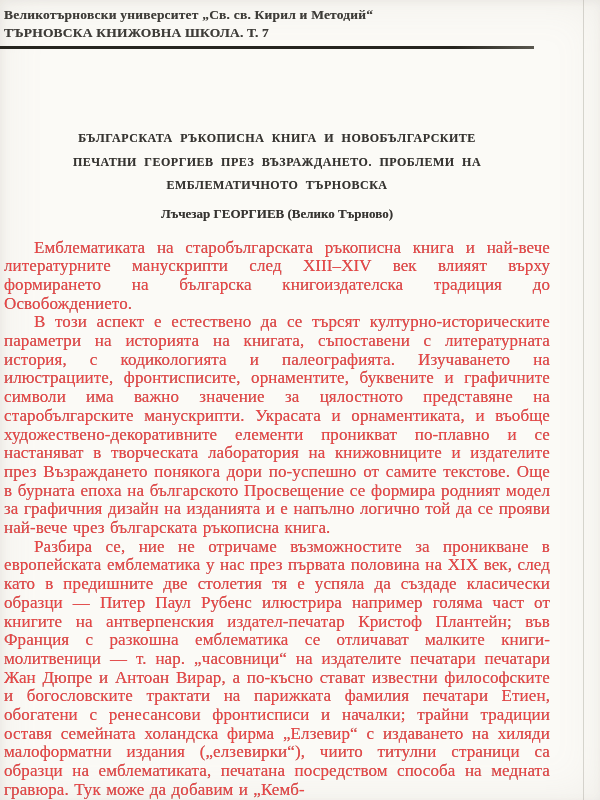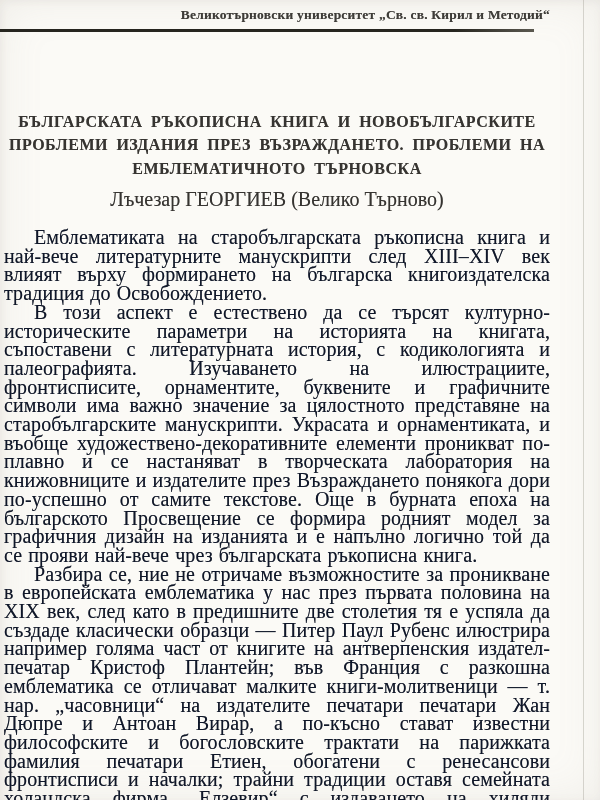"Великотърновски университет „Св. св." .proc-header { text-align: right -> left }
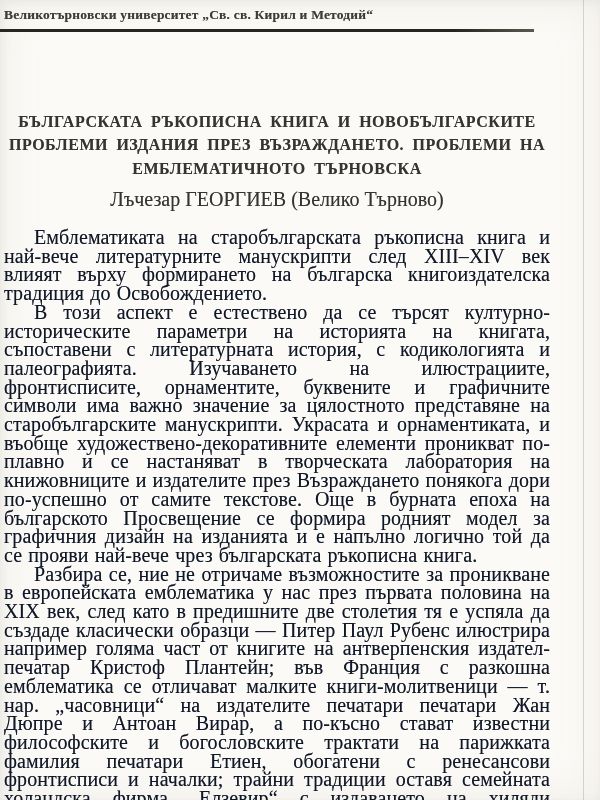"ТЪРНОВСКА КНИЖОВНА ШКОЛА. Т. 7" div.h-line { html: none -> <div>ТЪРНОВСКА КНИЖОВНА ШКОЛА. Т. 7</div> }
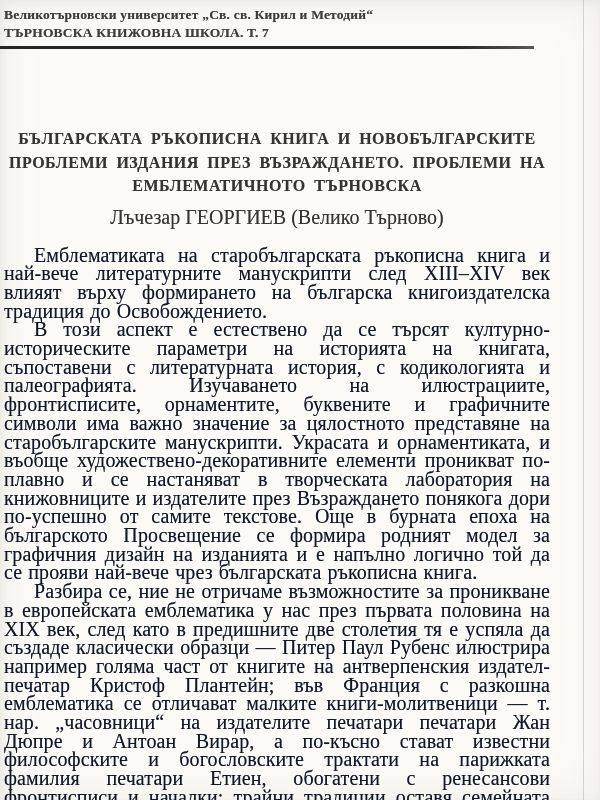"БЪЛГАРСКАТА РЪКОПИСНА КНИГА И" .title { font-size: 16px -> 12px }
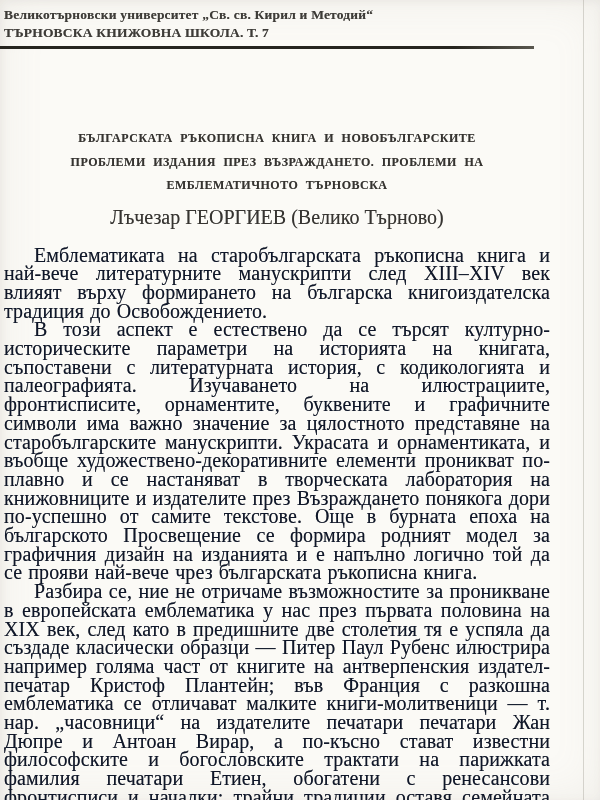"ПРОБЛЕМИ ИЗДАНИЯ ПРЕЗ ВЪЗРАЖДАНЕТО." span.t-line { text: ПРОБЛЕМИ ИЗДАНИЯ -> ПЕЧАТНИ ГЕОРГИЕВ }
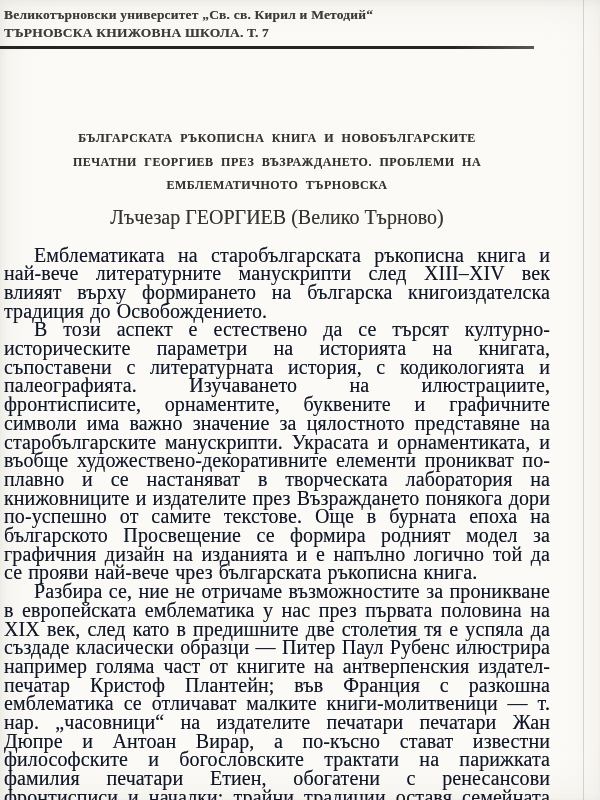"Лъчезар ГЕОРГИЕВ (Велико Търново)" .author { font-size: 20px -> 13px; font-weight: normal -> bold }
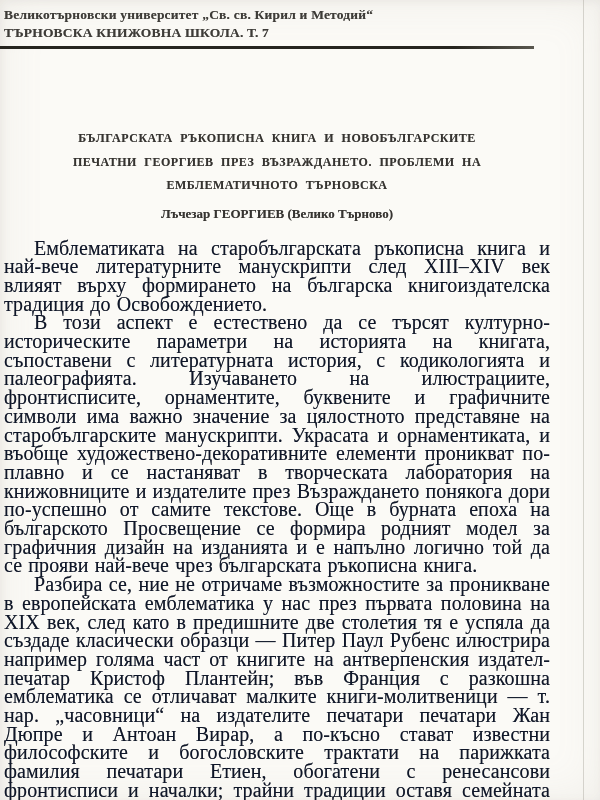"Емблематиката на старобългарската" .body-text p { color: #0f172a -> #ef4444; font-size: 20px -> 17px }
